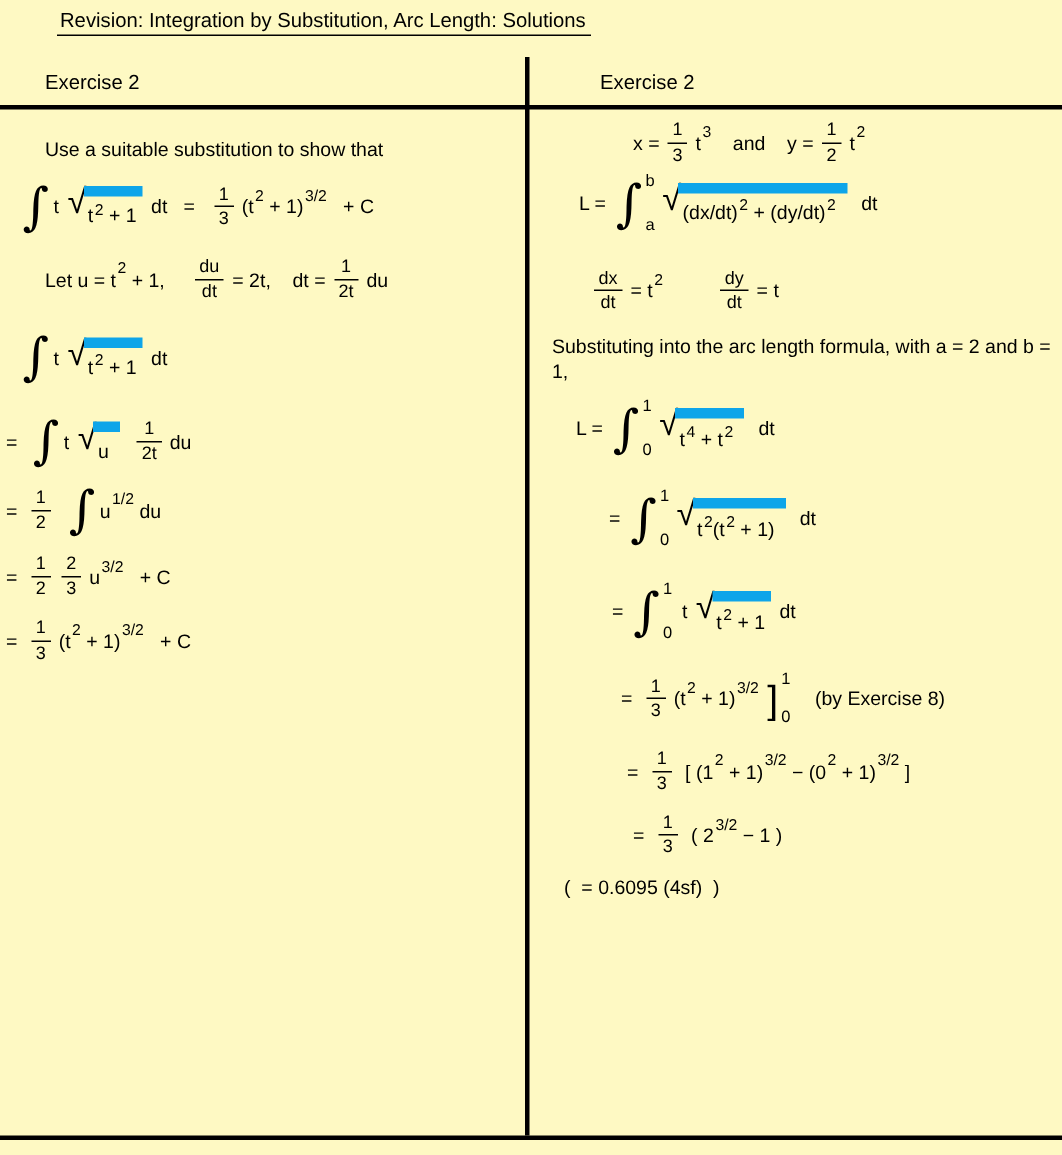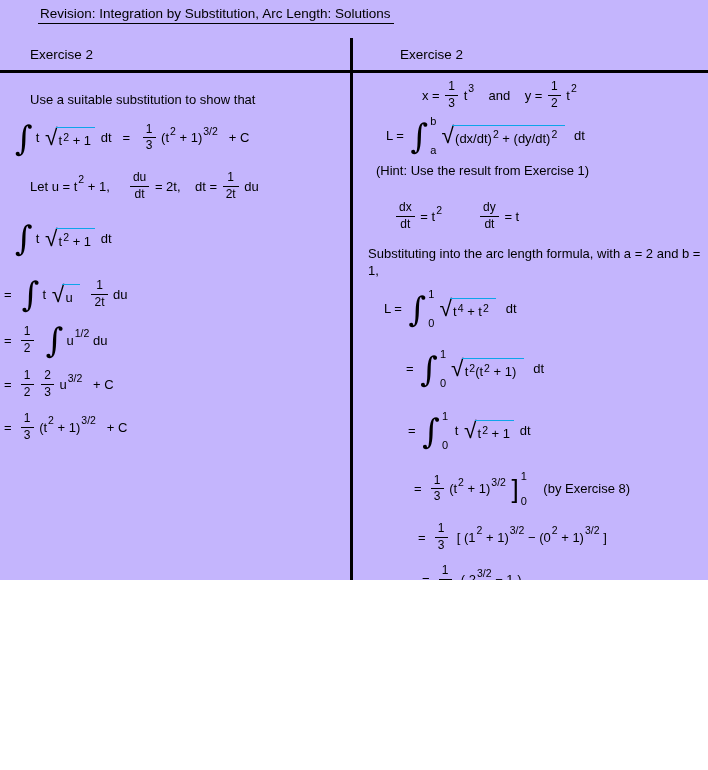"Revision: Integration by Substitution," .page { background: #c4b5fd -> #fef9c3; height: 580px -> 770px }
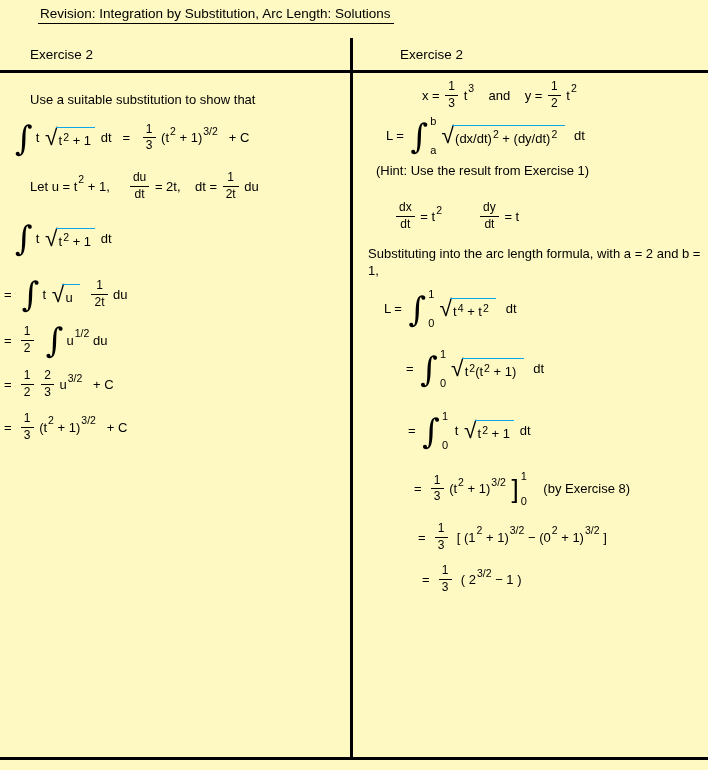"t2 + 1" .rbody { border-top: 1px solid #0ea5e9 -> 7px solid #0ea5e9 }
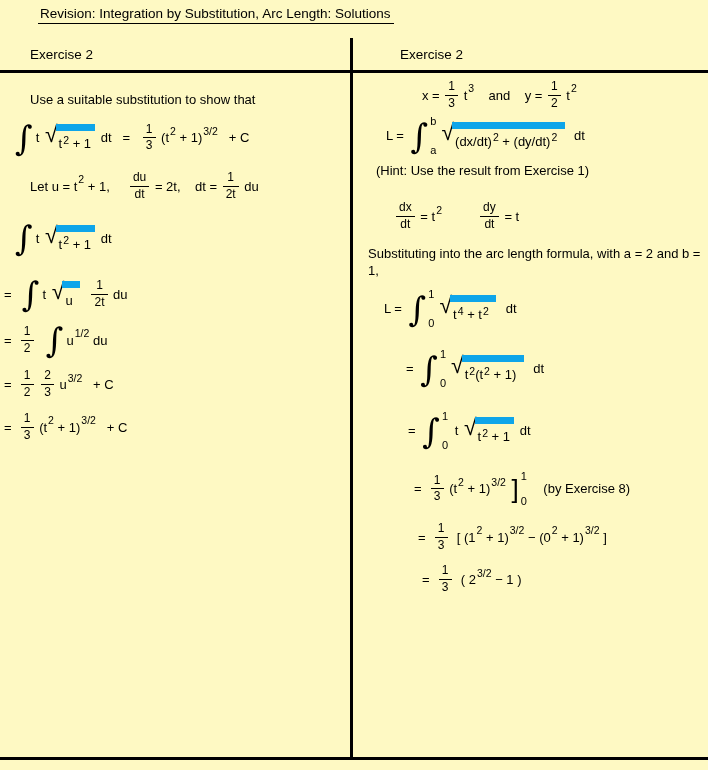"(Hint: Use the result from" p.txt { html: <p>(Hint: Use the result from Exercise 1)</p> -> none }
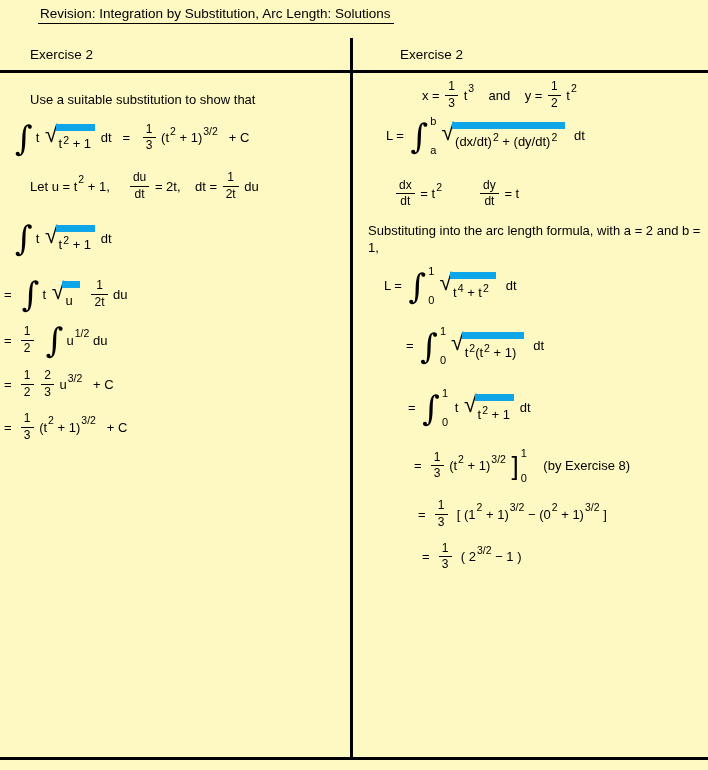"( = 0.6095 (4sf) )" p.txt { html: none -> <p>( = 0.6095 (4sf) )</p> }
